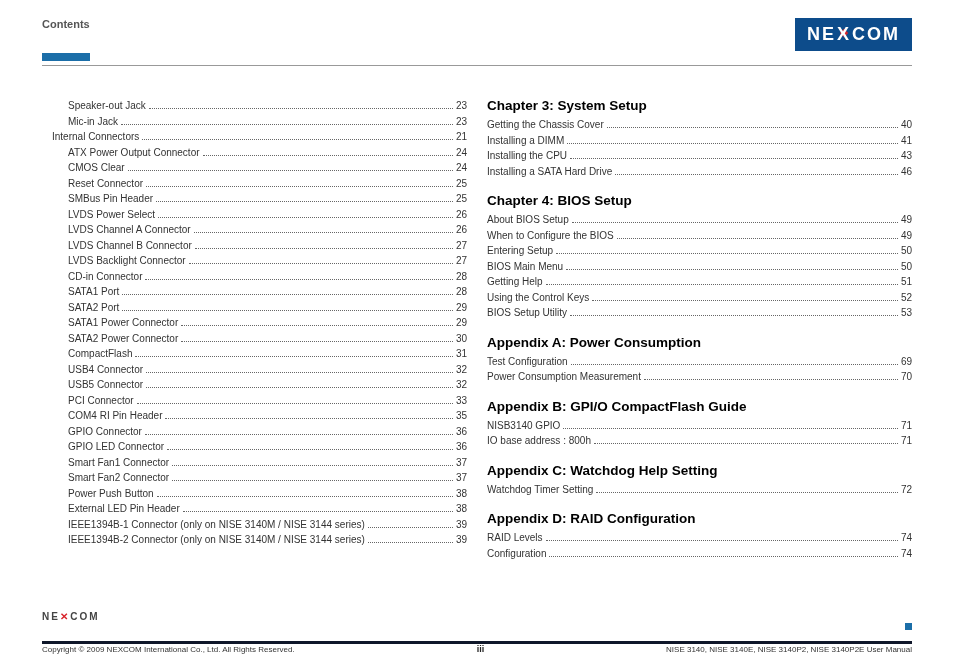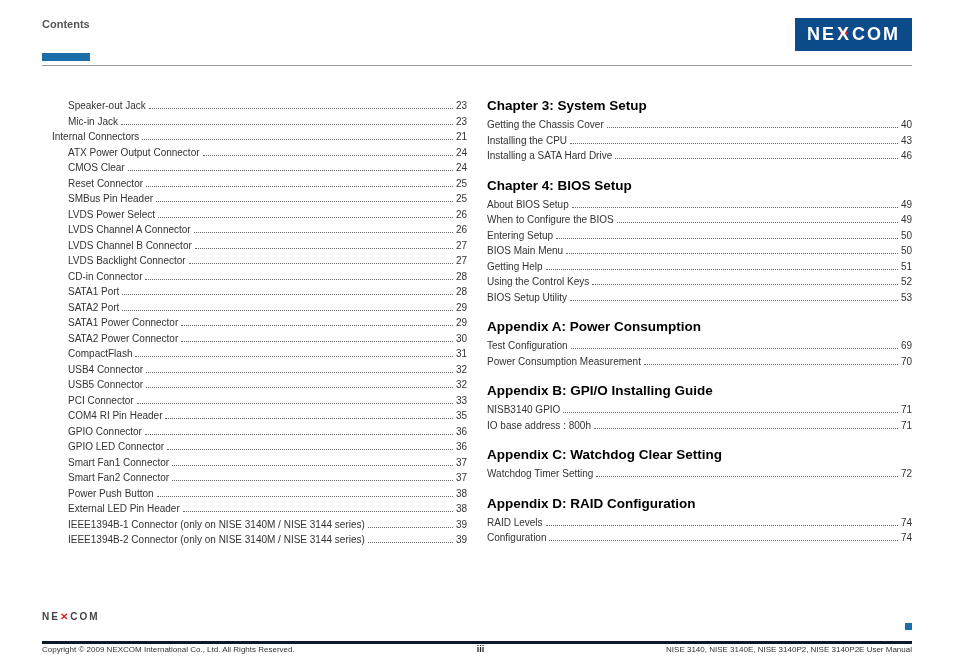"Installing a DIMM" div.toc-row { html: none -> <div> <span>Installing a DIMM</span> <span></span> <span>41</span> </div> }
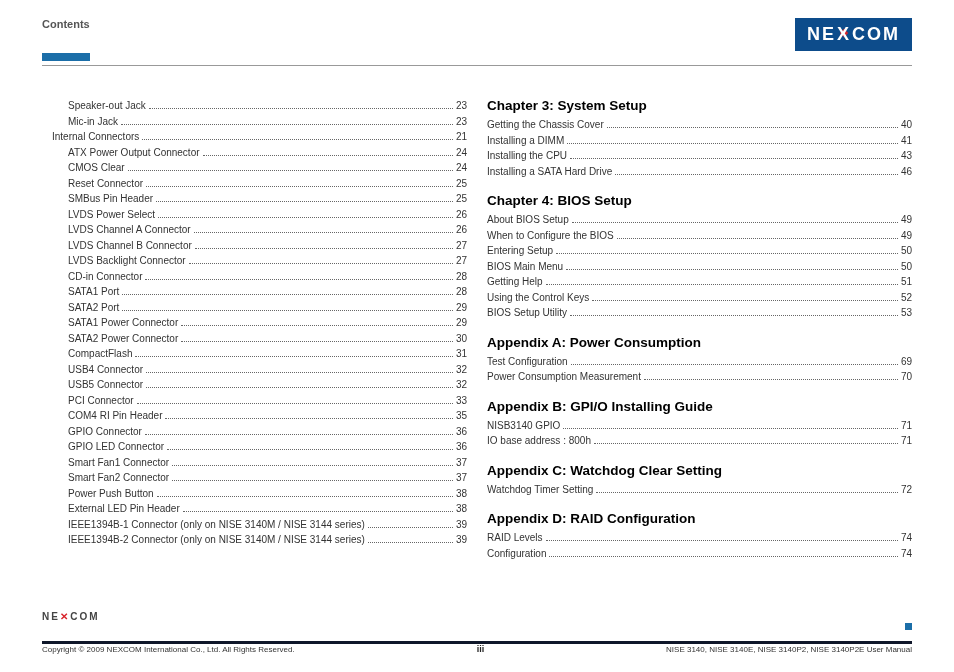"Appendix B: GPI/O Installing Guide" div.section-title { text: Installing -> CompactFlash }
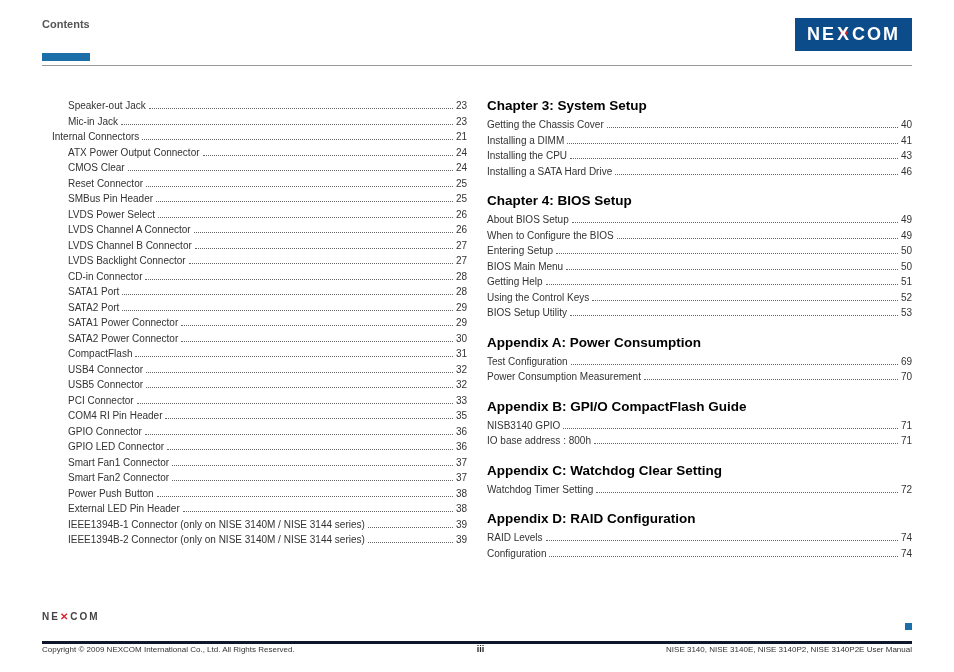"Appendix C: Watchdog Clear Setting" div.section-title { text: Clear -> Help }
